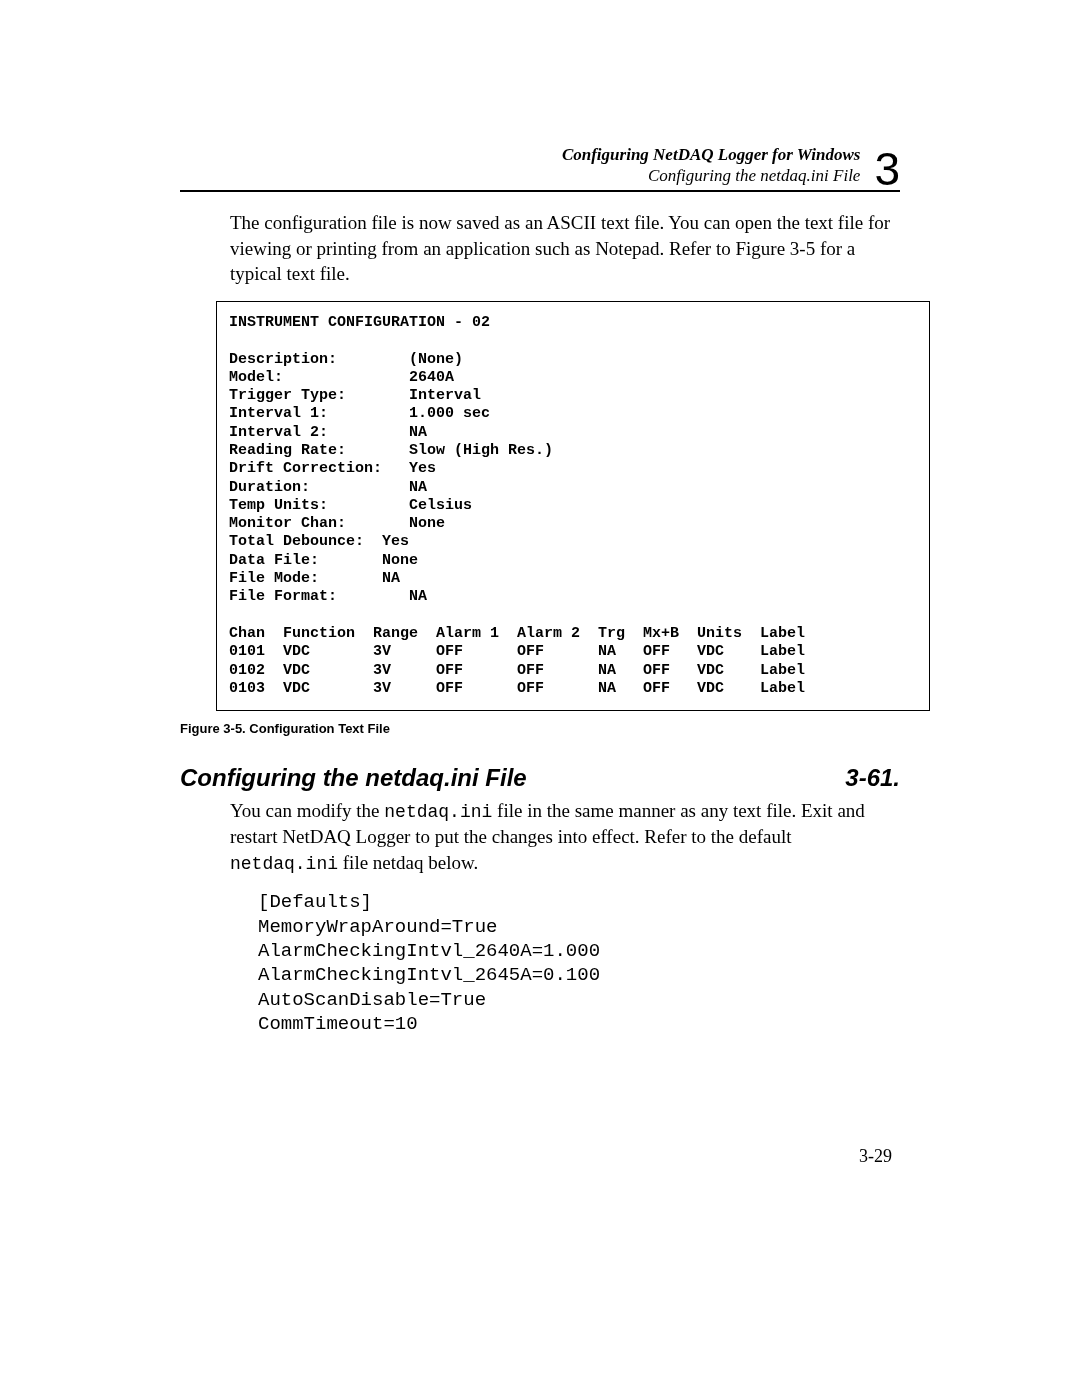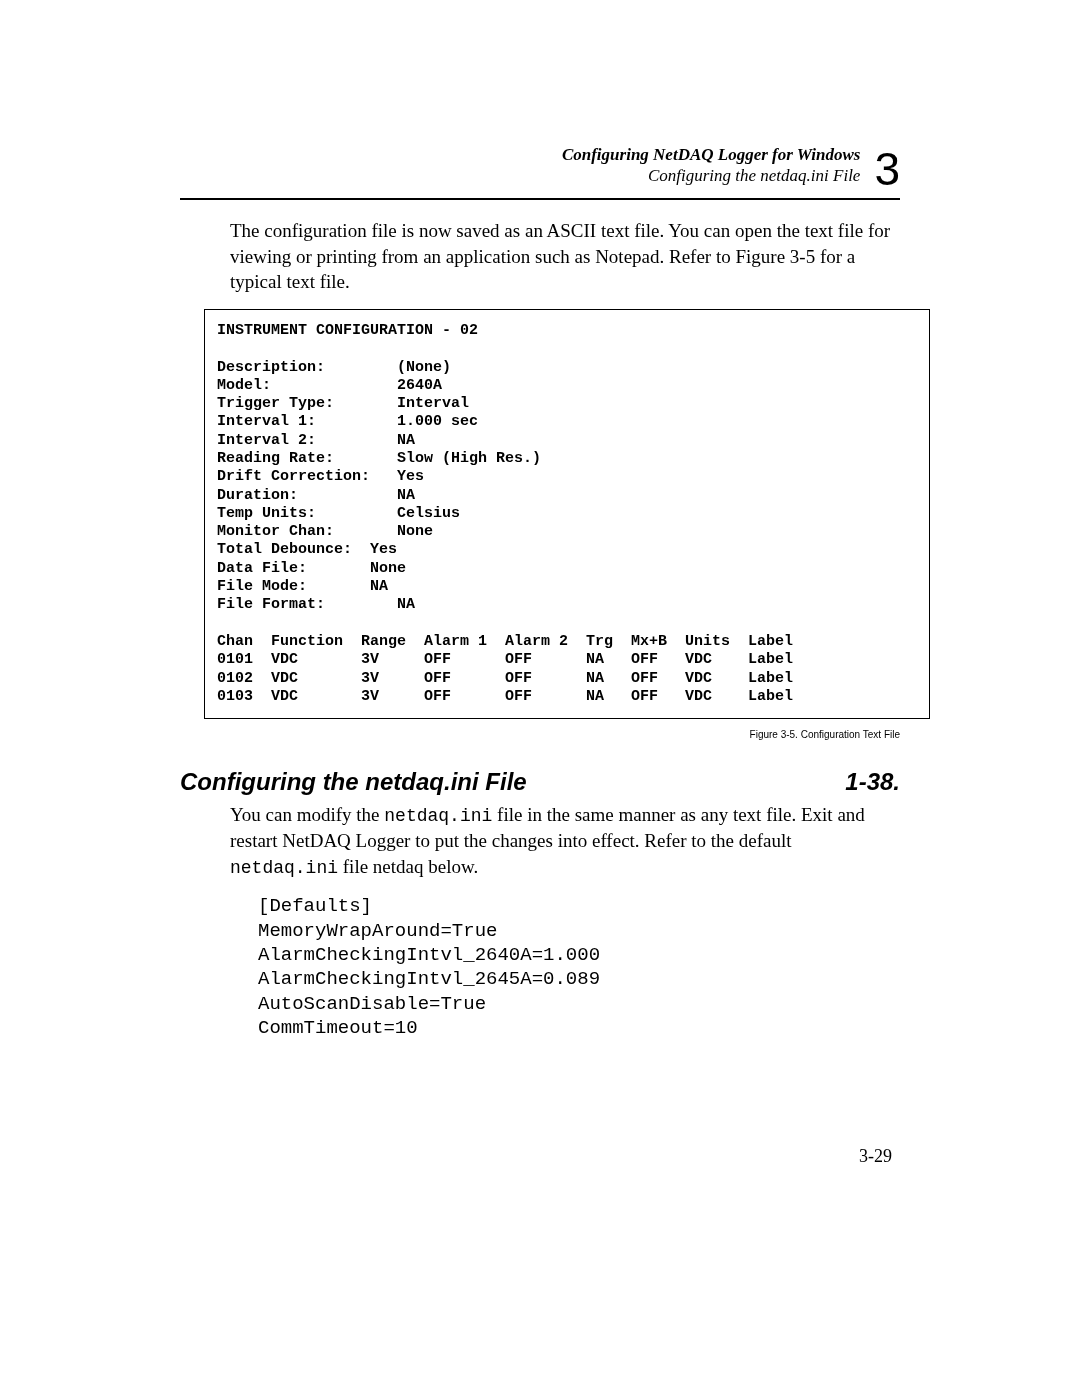"Configuring NetDAQ Logger for Windows" .header { padding-bottom: 12px -> 4px }
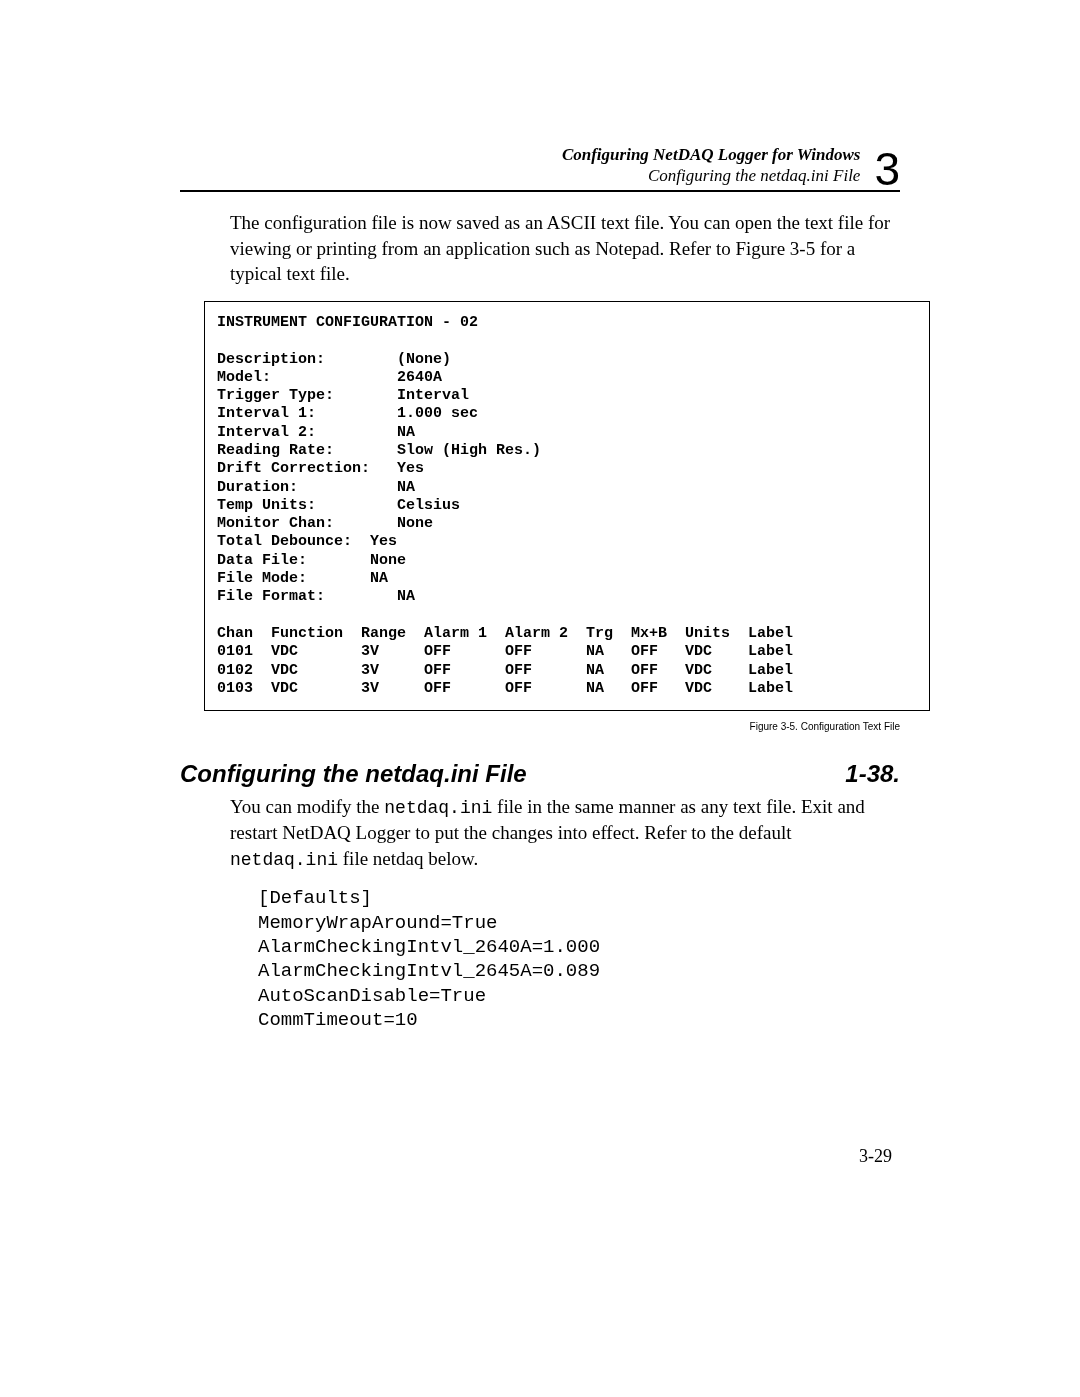"INSTRUMENT CONFIGURATION - 02" .figure-box { margin-left: 24px -> 36px }
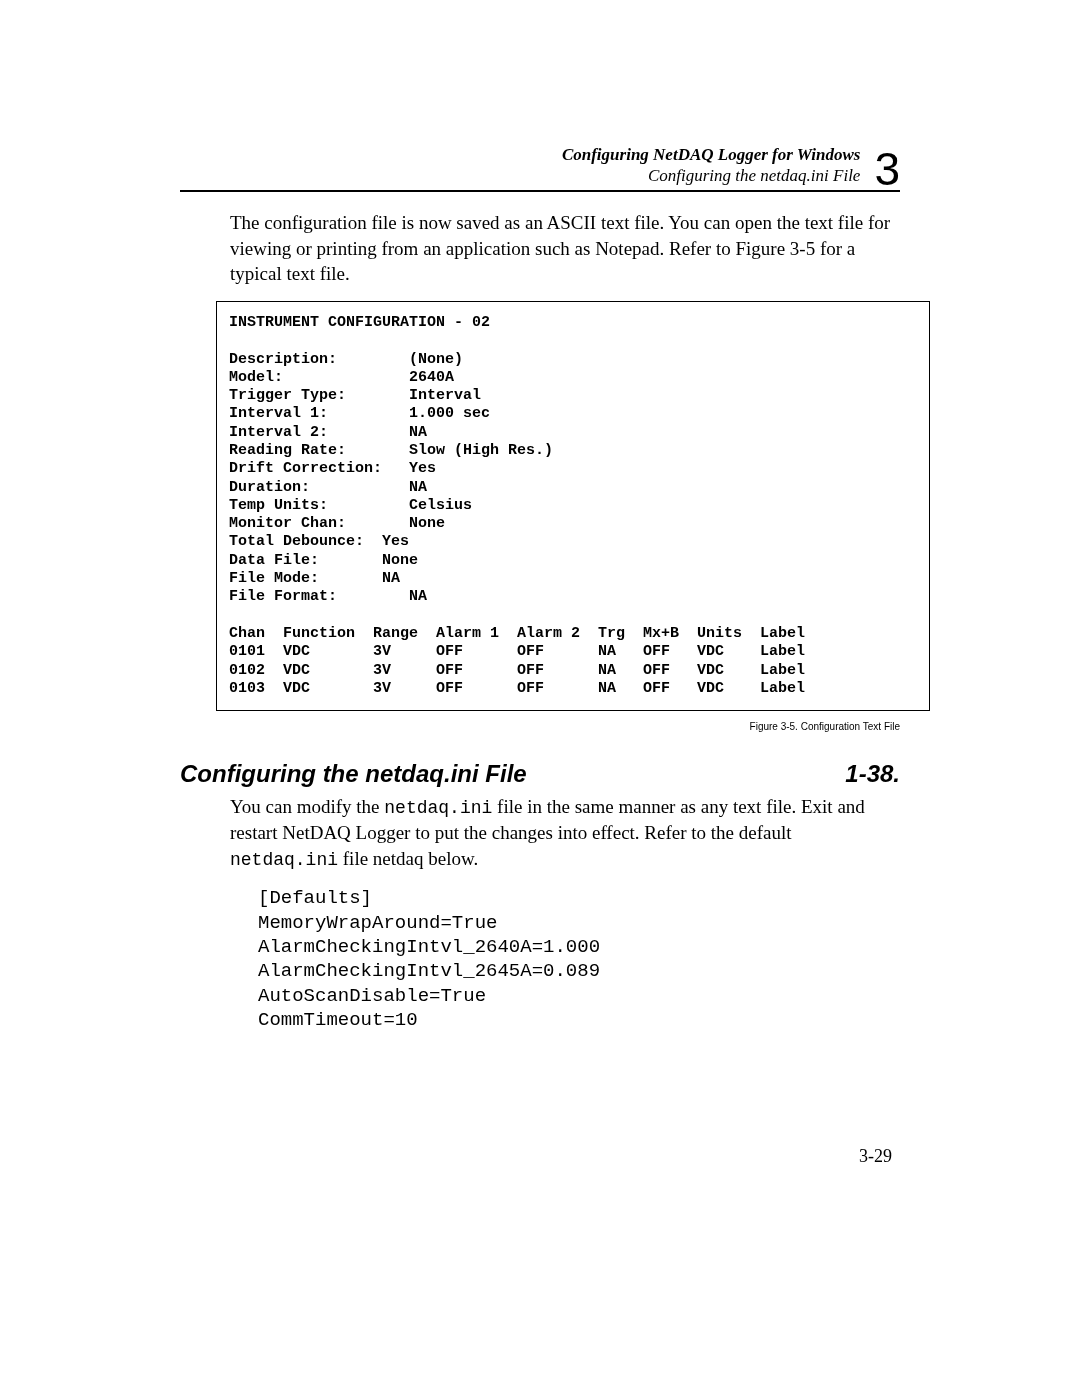"Figure 3-5. Configuration Text File" .figure-caption { font-size: 10px -> 13px; font-weight: normal -> bold; text-align: right -> left }
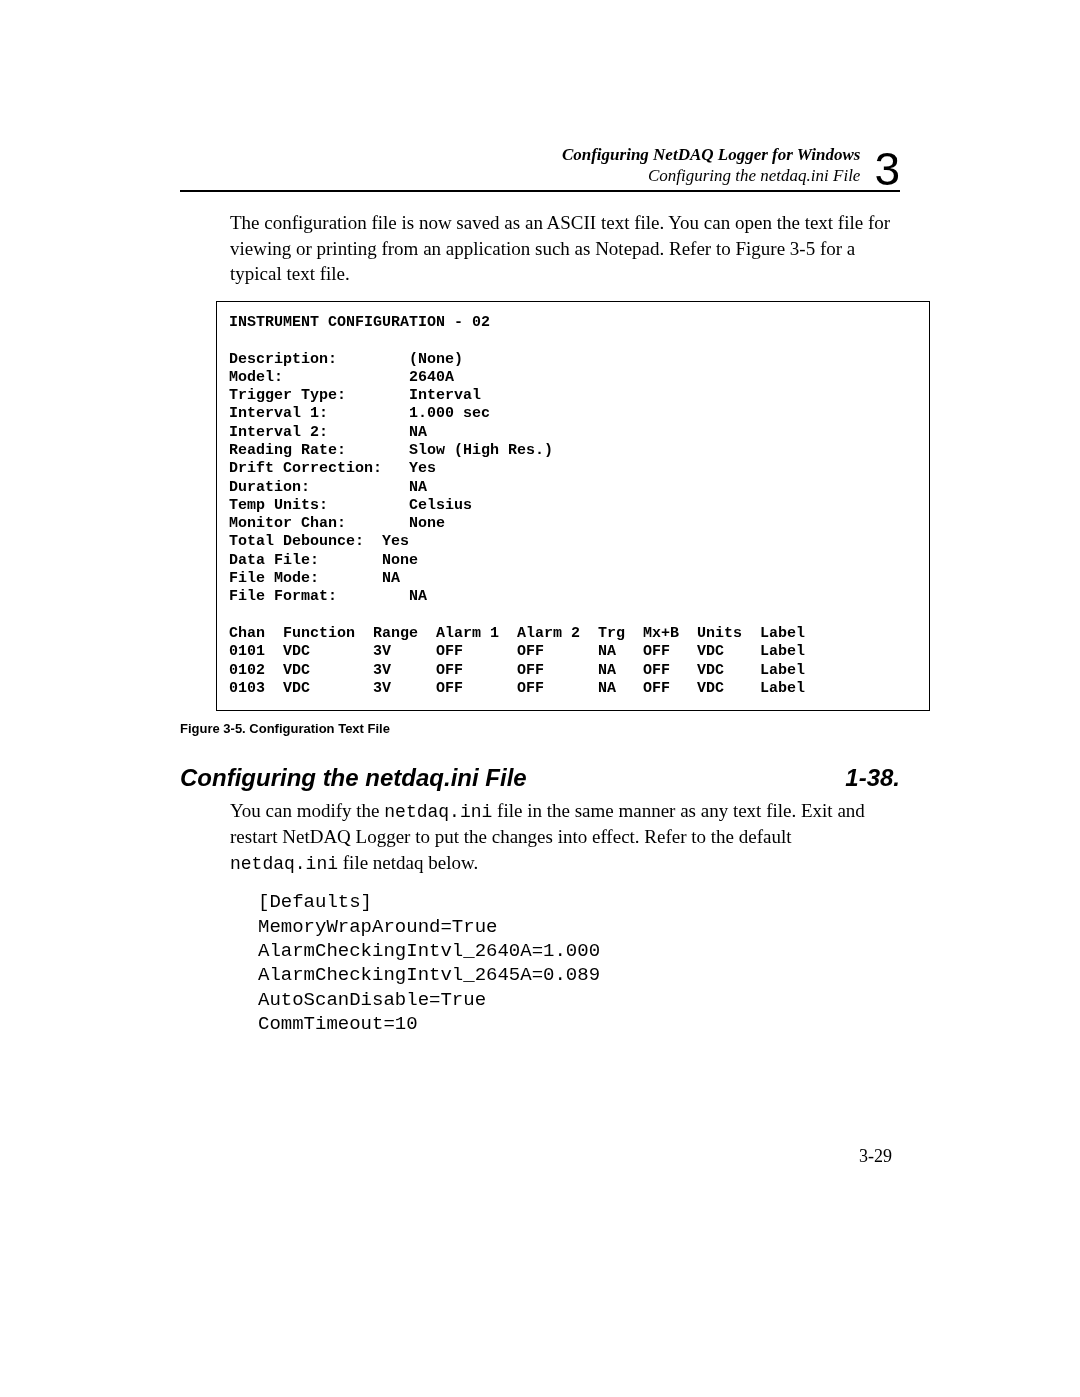"1-38." span { text: 1-38 -> 3-61 }
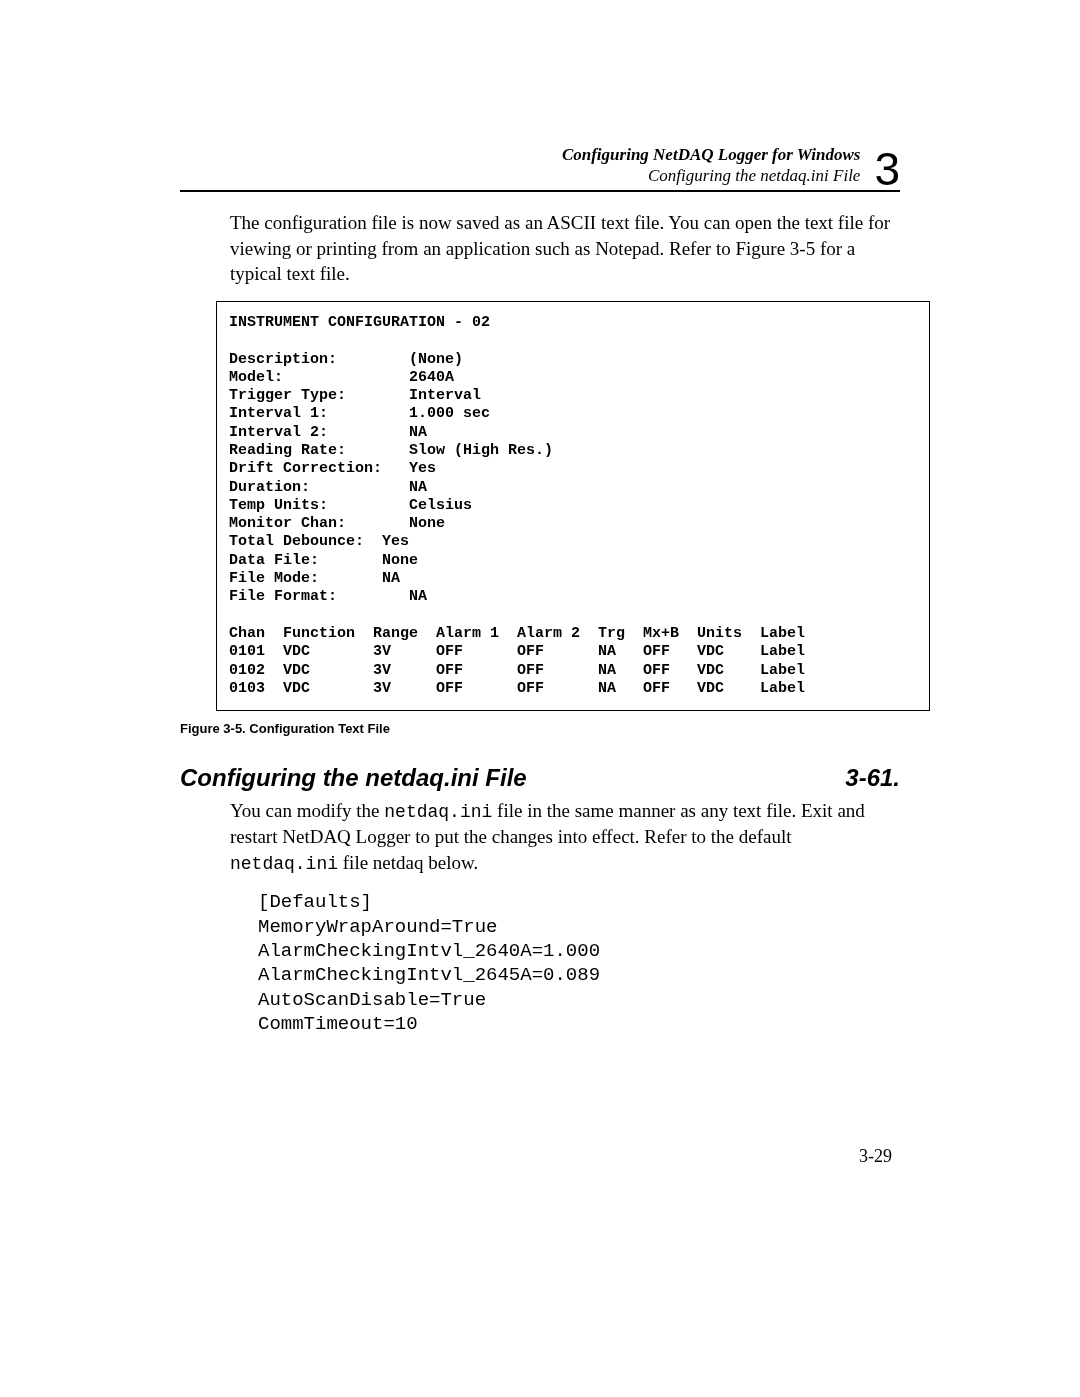"[Defaults]" div.ini-block { text: 0.089 -> 0.100 }
